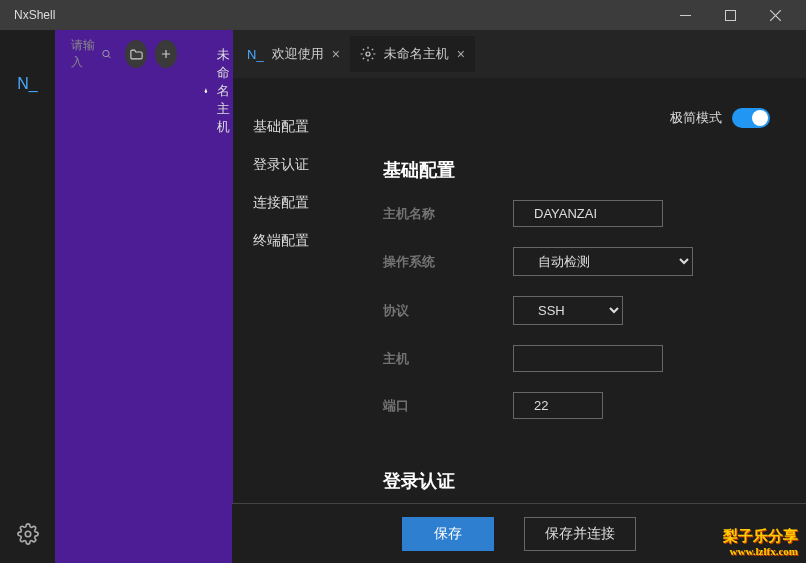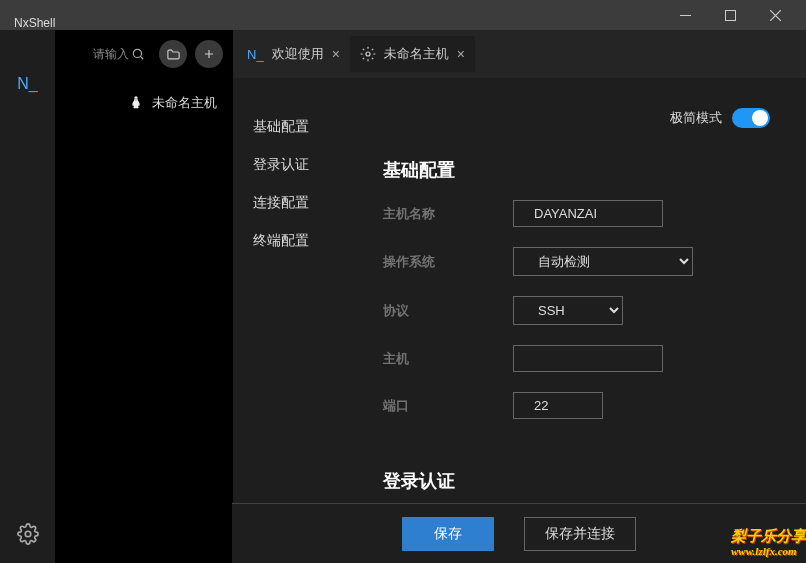"NxShell" .titlebar { align-items: flex-end -> center }
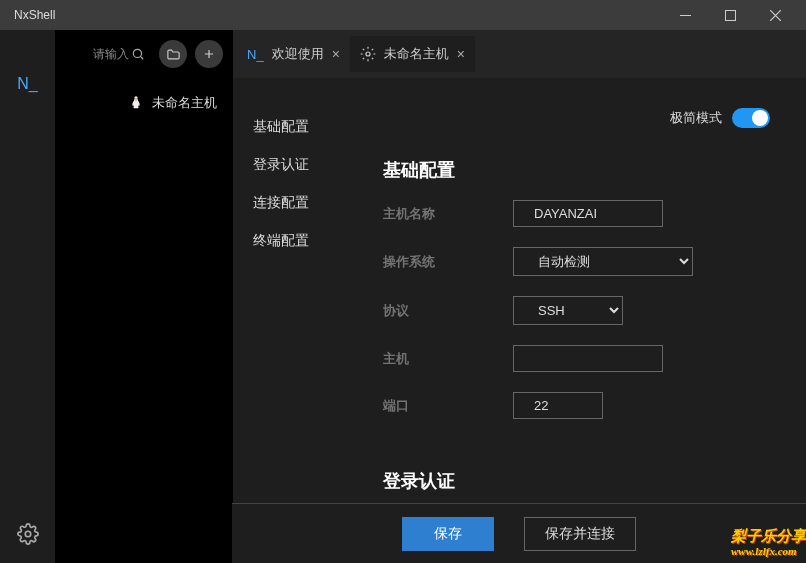"请输入" .sidebar { align-items: flex-end -> none; background: #000000 -> #4c1d95; flex-direction: column -> row }
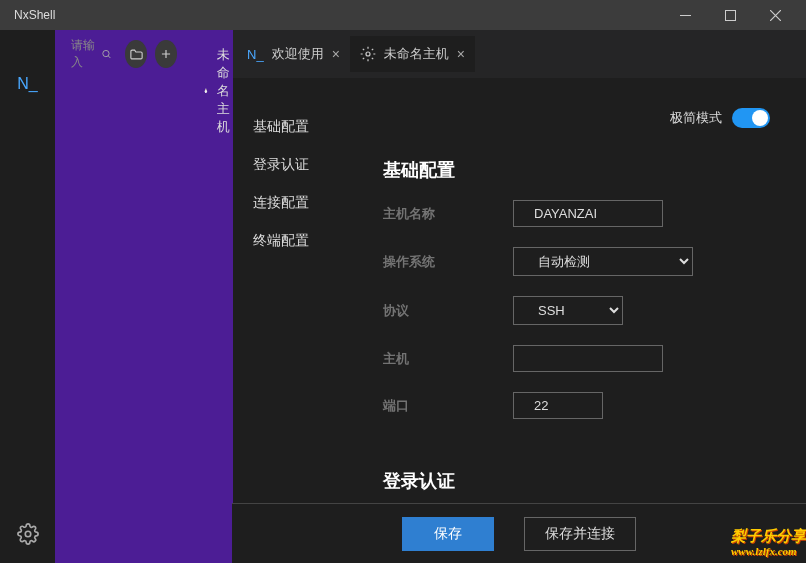"梨子乐分享" .watermark { font-style: italic -> none; right: 0 -> 8px; text-align: left -> right }
